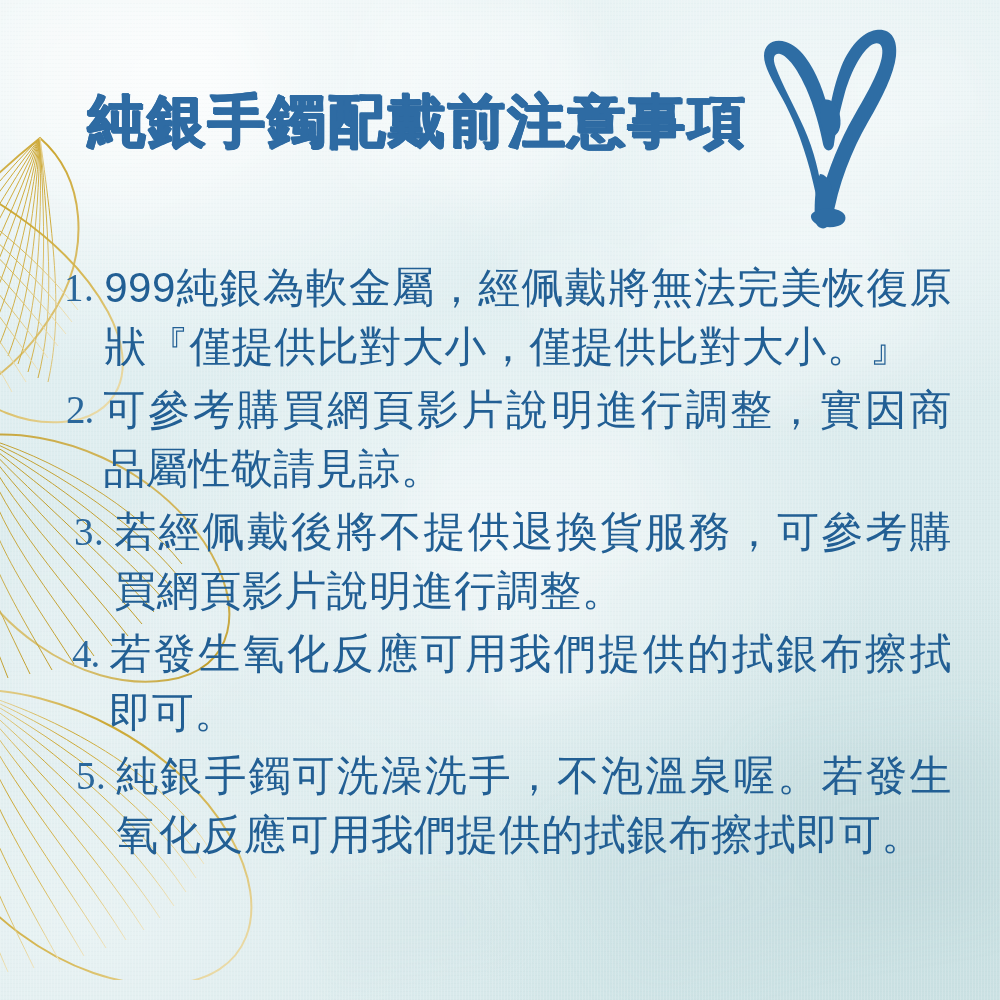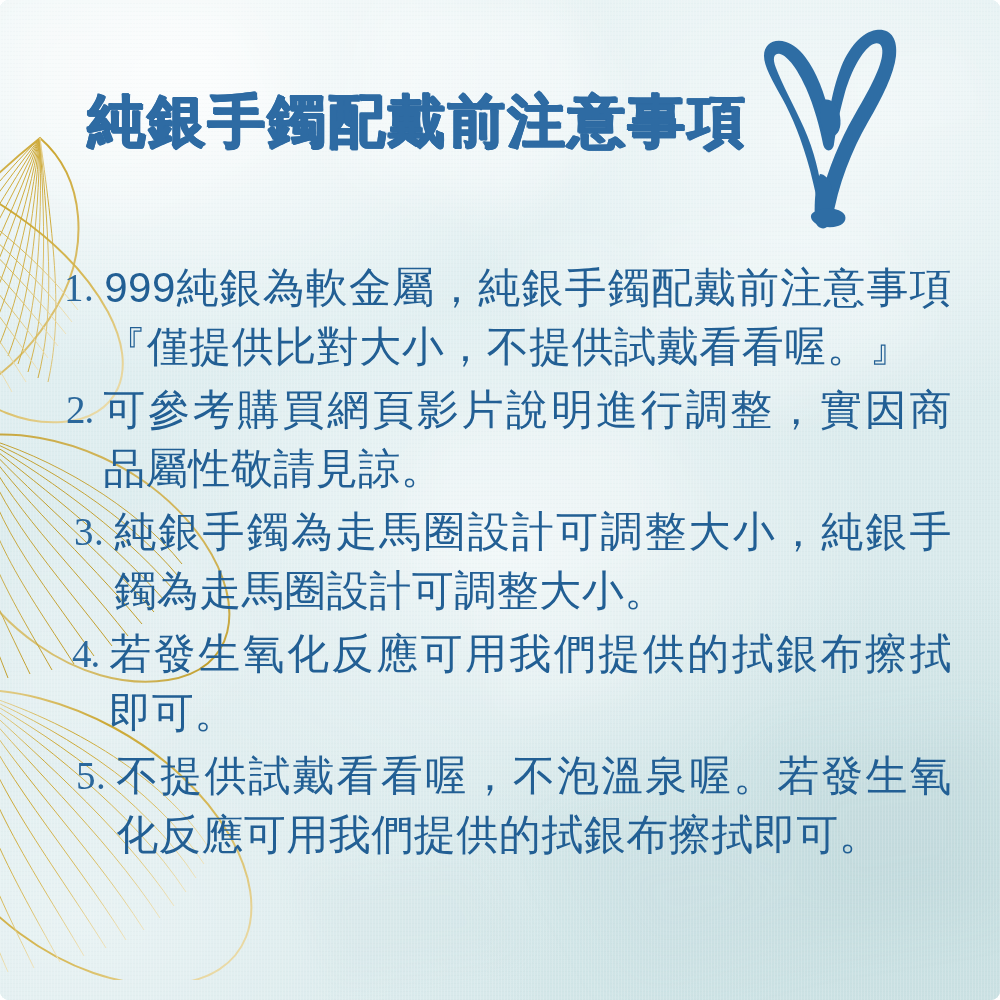"純銀手鐲配戴前注意事項" #poster { border-radius: 9px -> none }
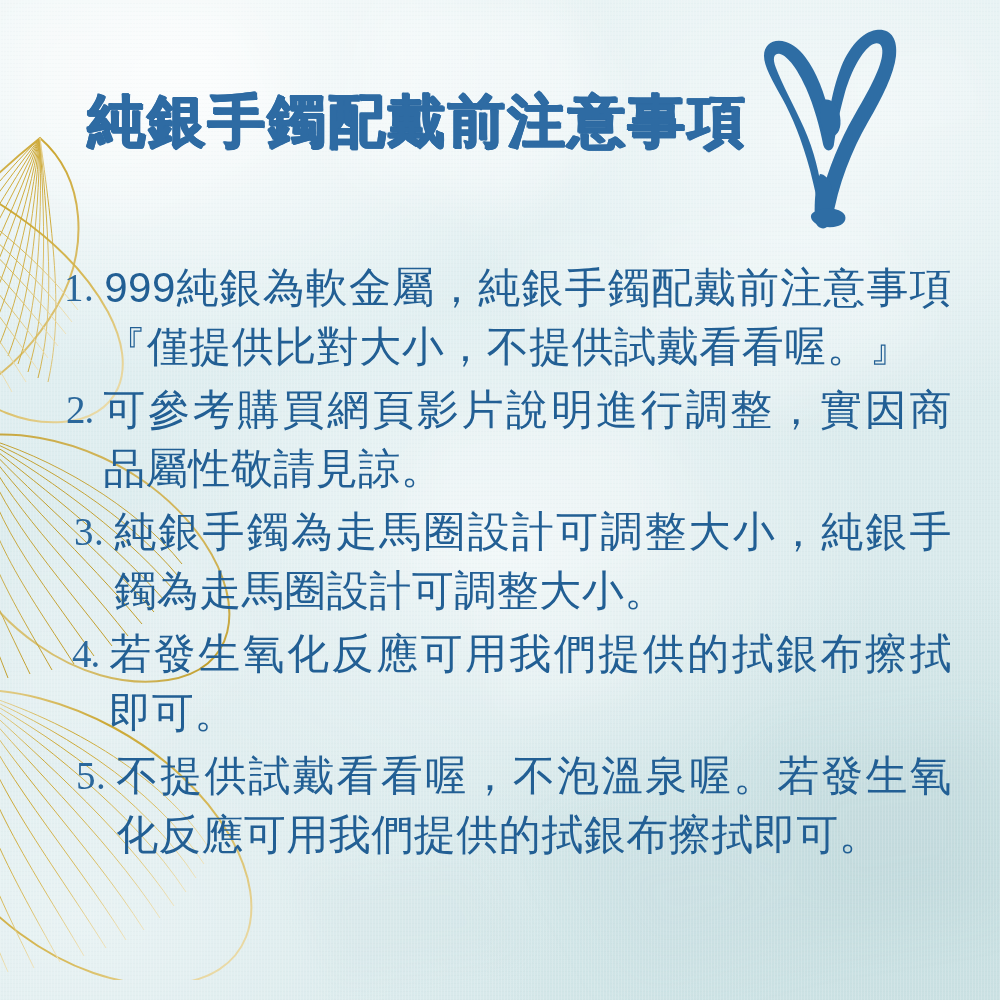"999純銀為軟金屬，純銀手鐲配戴前注意事項『僅提供比對大小，不提供試戴看看喔。』" span.note-body { text: 純銀手鐲配戴前注意事項『僅提供比對大小，不提供試戴看看喔 -> 經佩戴將無法完美恢復原狀『僅提供比對大小，僅提供比對大小 }
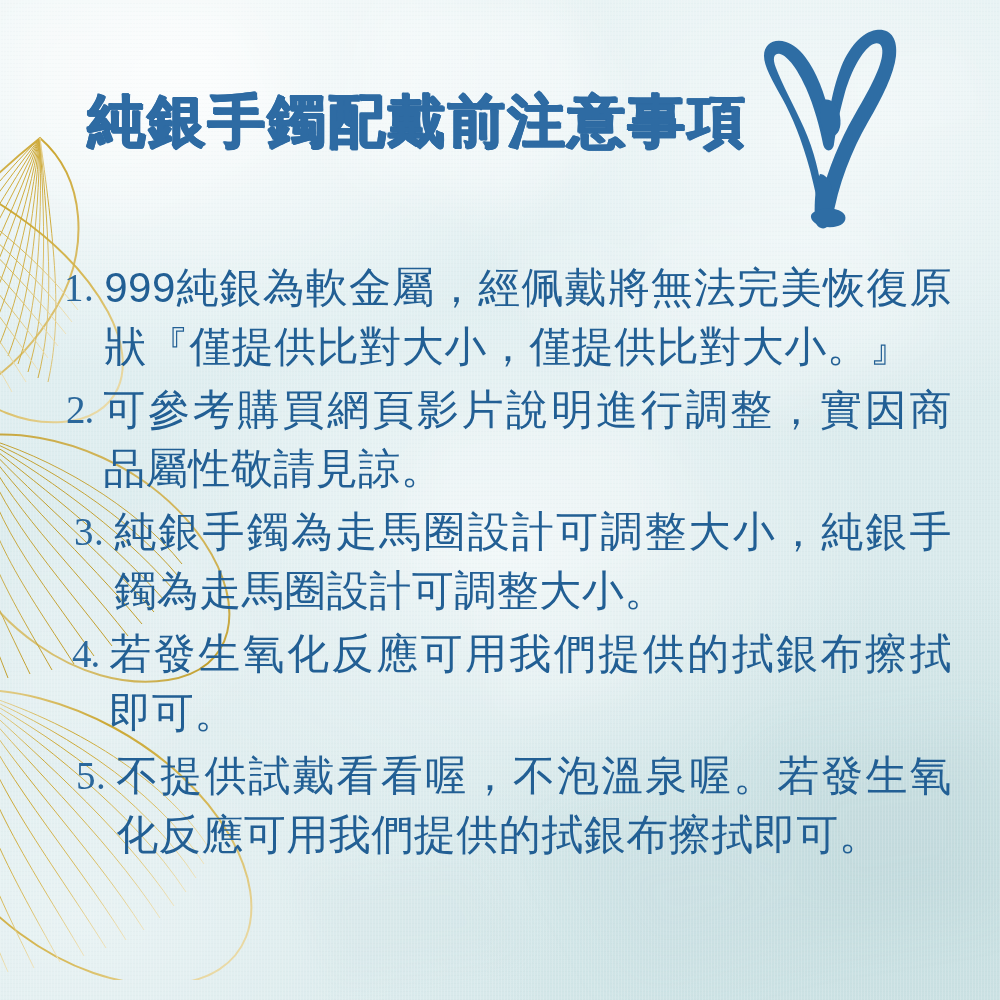"純銀手鐲為走馬圈設計可調整大小，純銀手鐲為走馬圈設計可調整大小。" span.note-body { text: 純銀手鐲為走馬圈設計可調整大小，純銀手鐲為走馬圈設計可調整大小 -> 若經佩戴後將不提供退換貨服務，可參考購買網頁影片說明進行調整 }
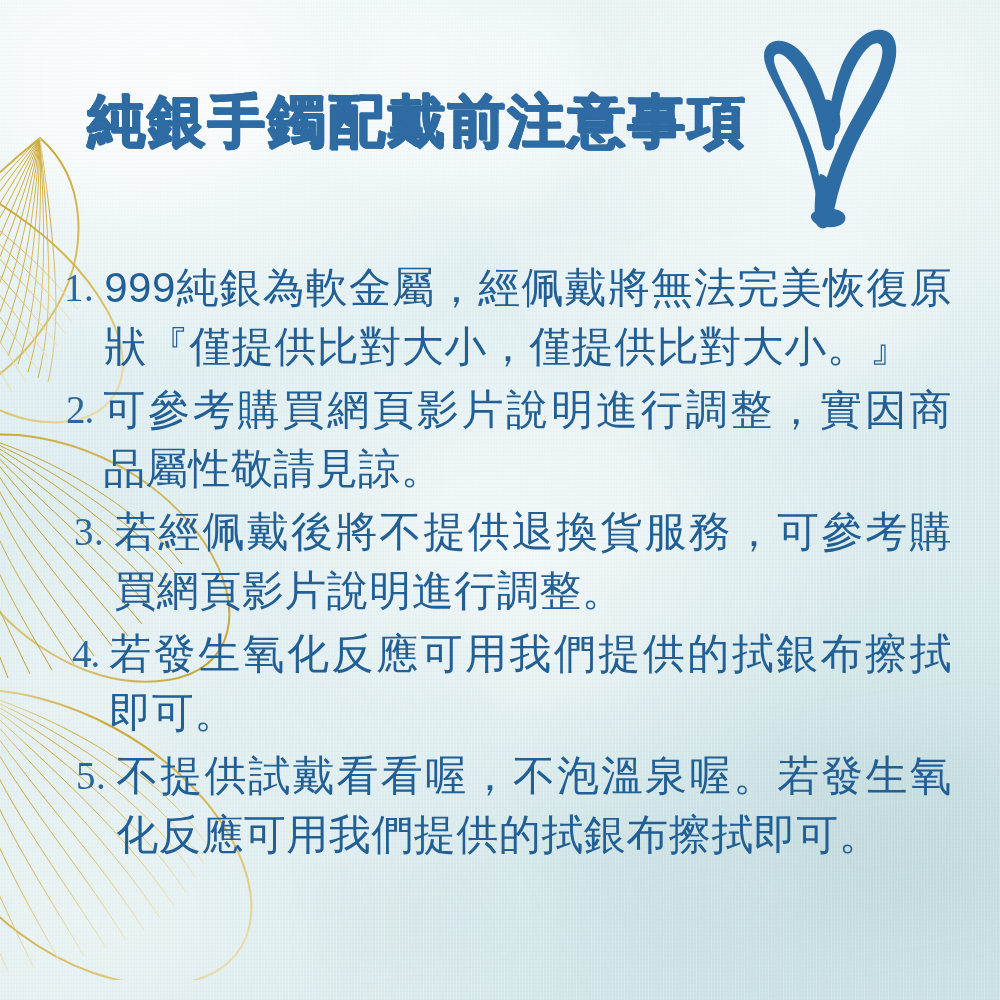"不提供試戴看看喔，不泡溫泉喔。若發生氧化反應可用我們提供的拭銀布擦拭即可。" span.note-body { text: 不提供試戴看看喔 -> 純銀手鐲可洗澡洗手 }
